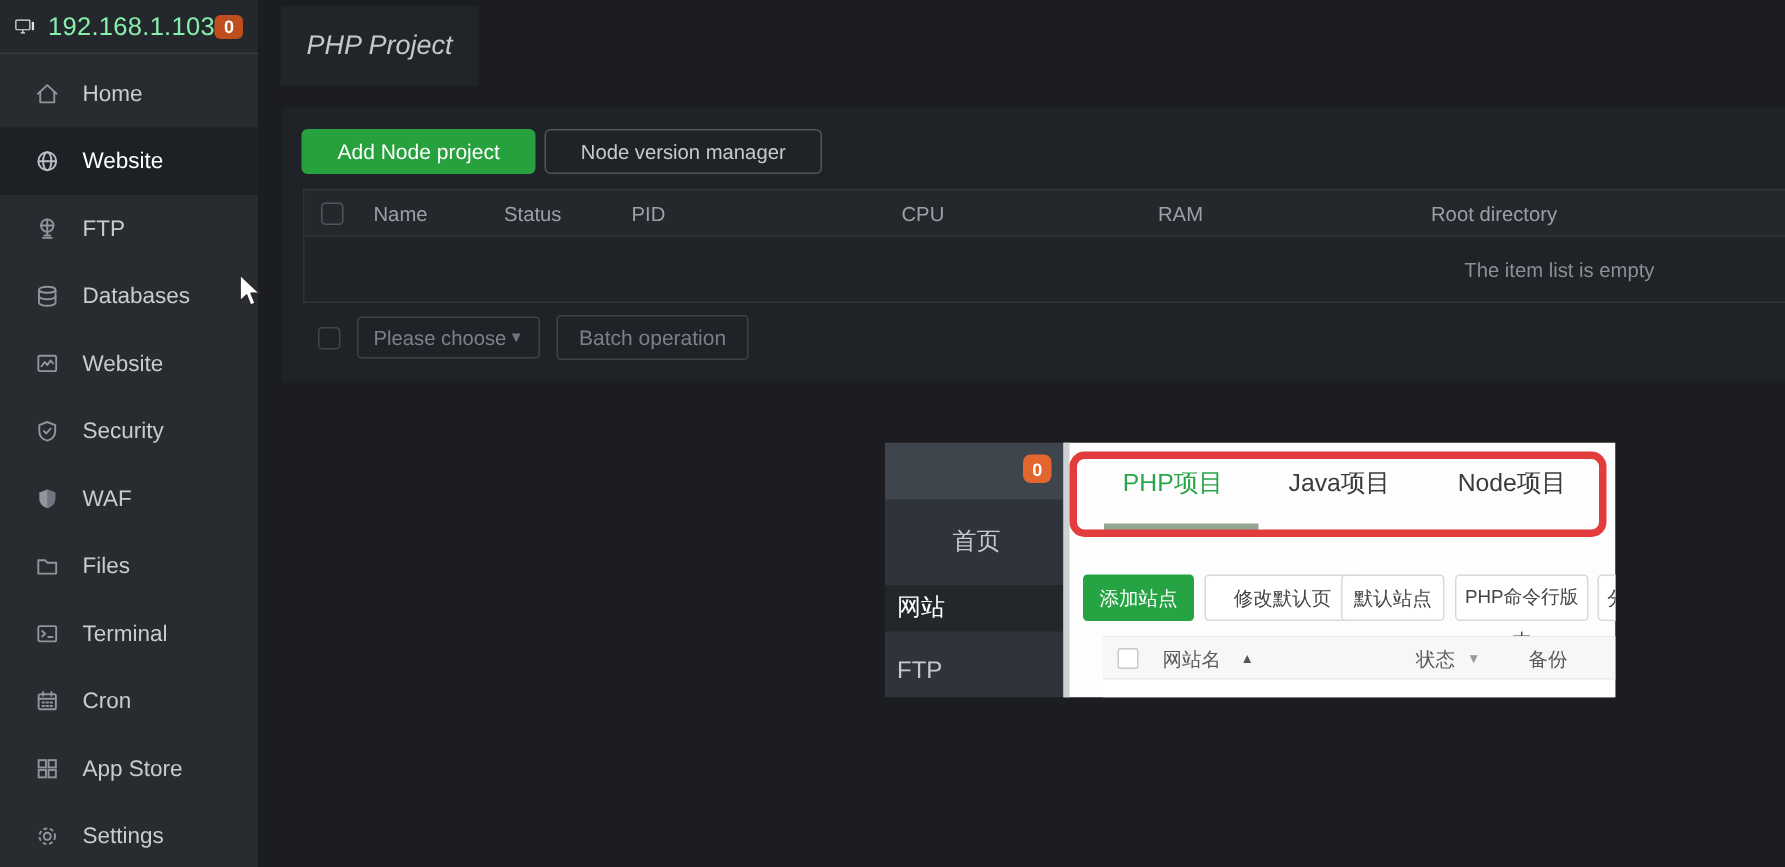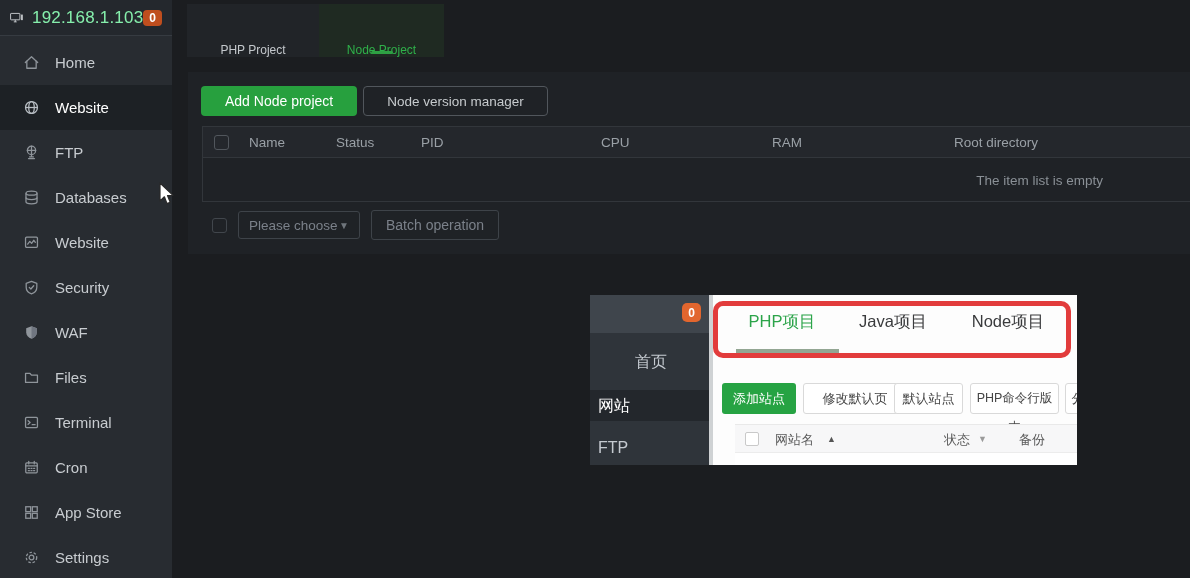"PHP Project" .tab { align-items: flex-end -> center; font-size: 12px -> 18px; font-style: none -> italic }
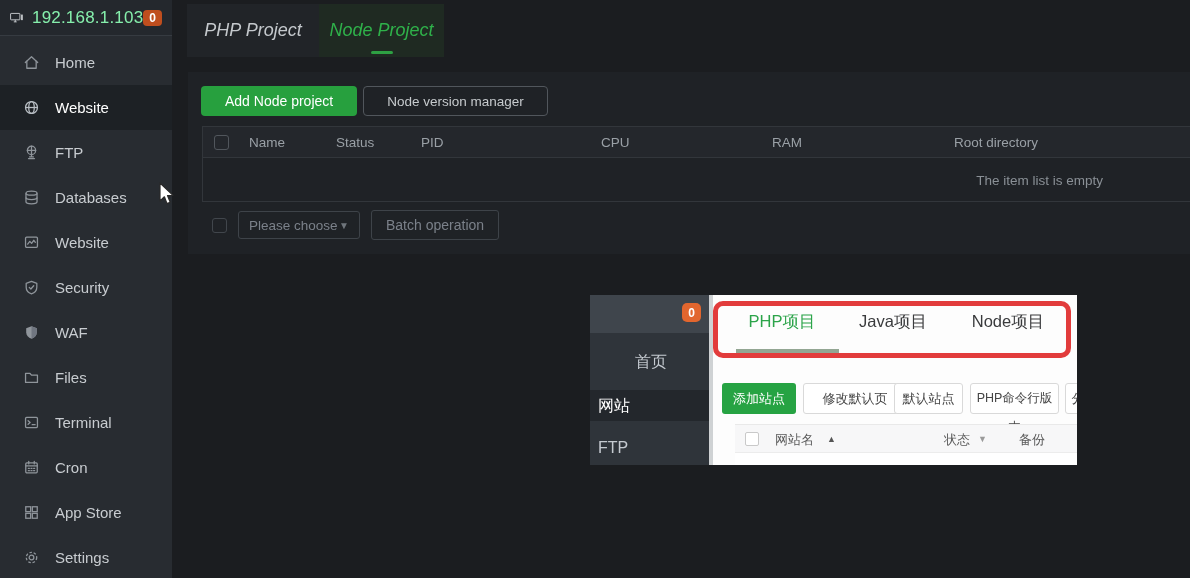"Node Project" div.tab { html: <div> <span>Node Project</span> <div></div> </div> -> none }
